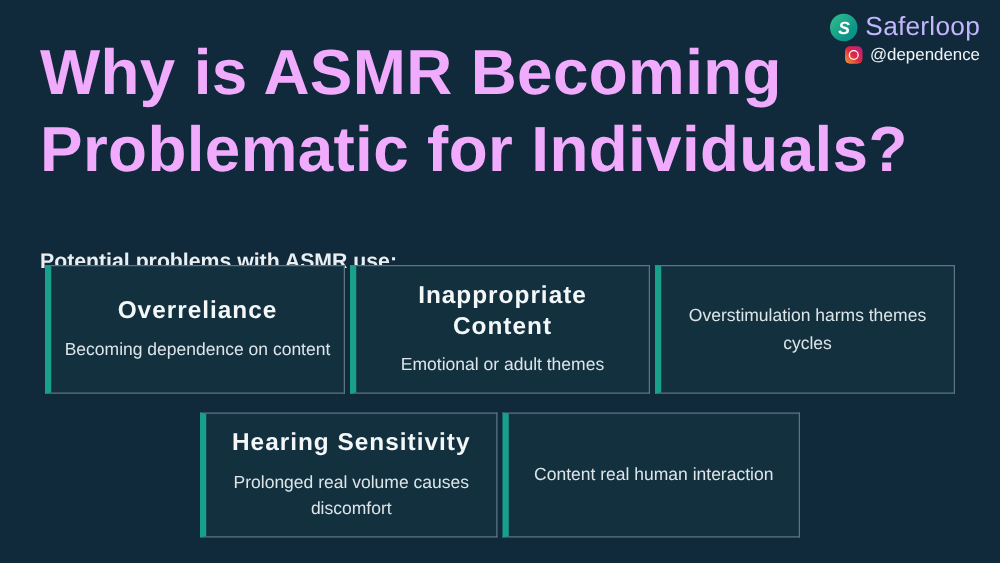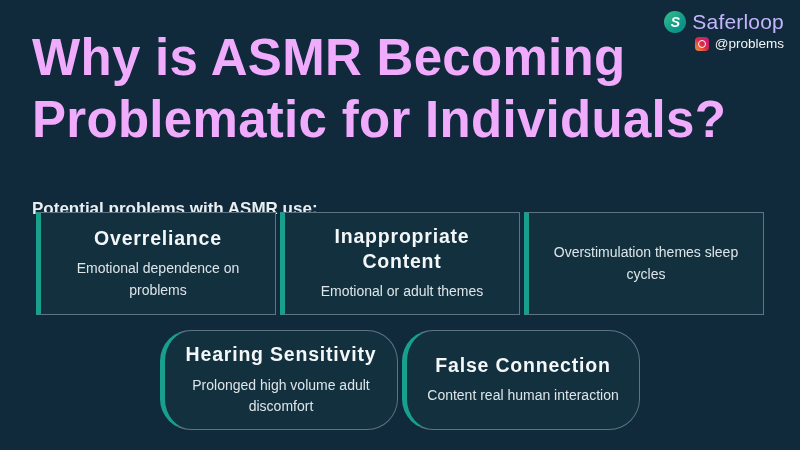"@problems" span.handle { text: @problems -> @dependence }
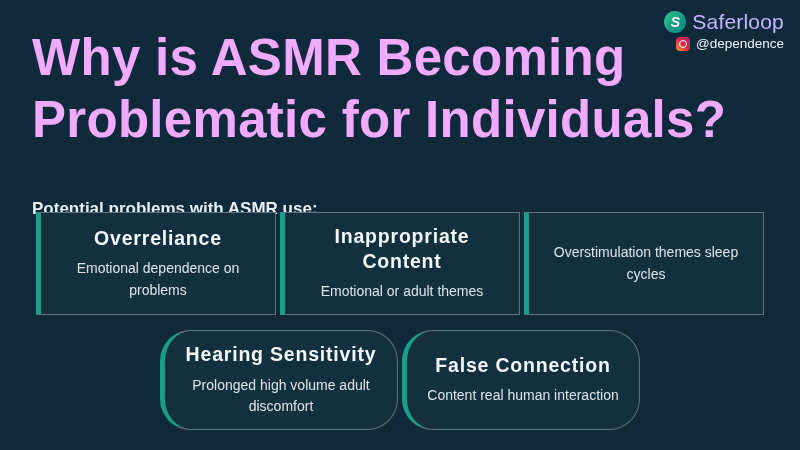"Overstimulation themes sleep cycles" div.card-desc { text: themes sleep -> harms themes }
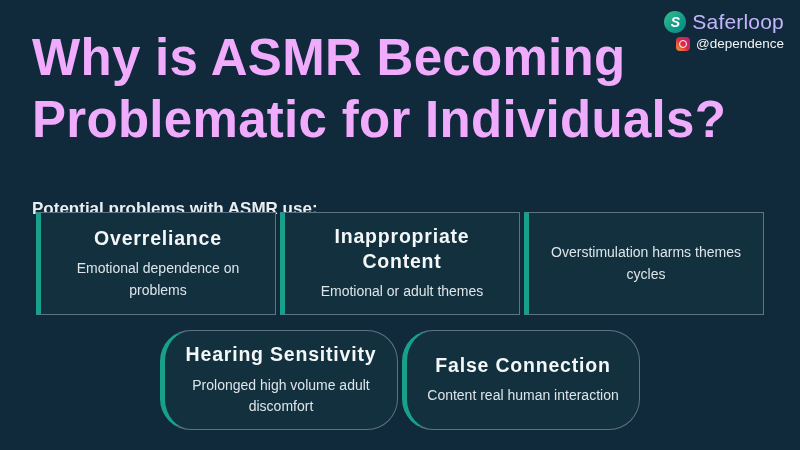"Emotional dependence on problems" div.card-desc { text: Emotional dependence on problems -> Becoming dependence on content }
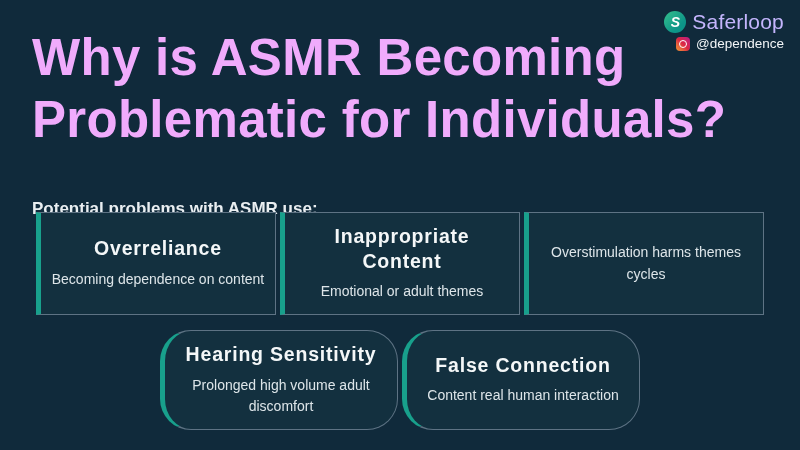"Hearing Sensitivity" .row-2 .card { border-radius: 31px -> none }
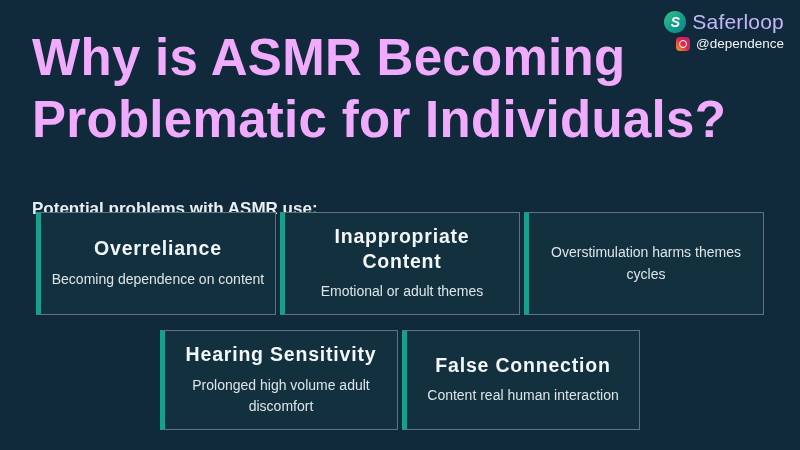"False Connection" div.card-title { html: <div>False Connection</div> -> none }
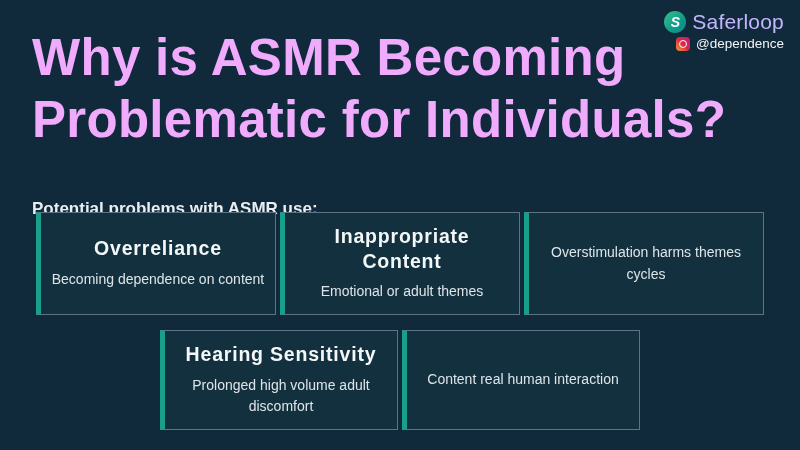"Prolonged high volume adult discomfort" div.card-desc { text: high volume adult -> real volume causes }
